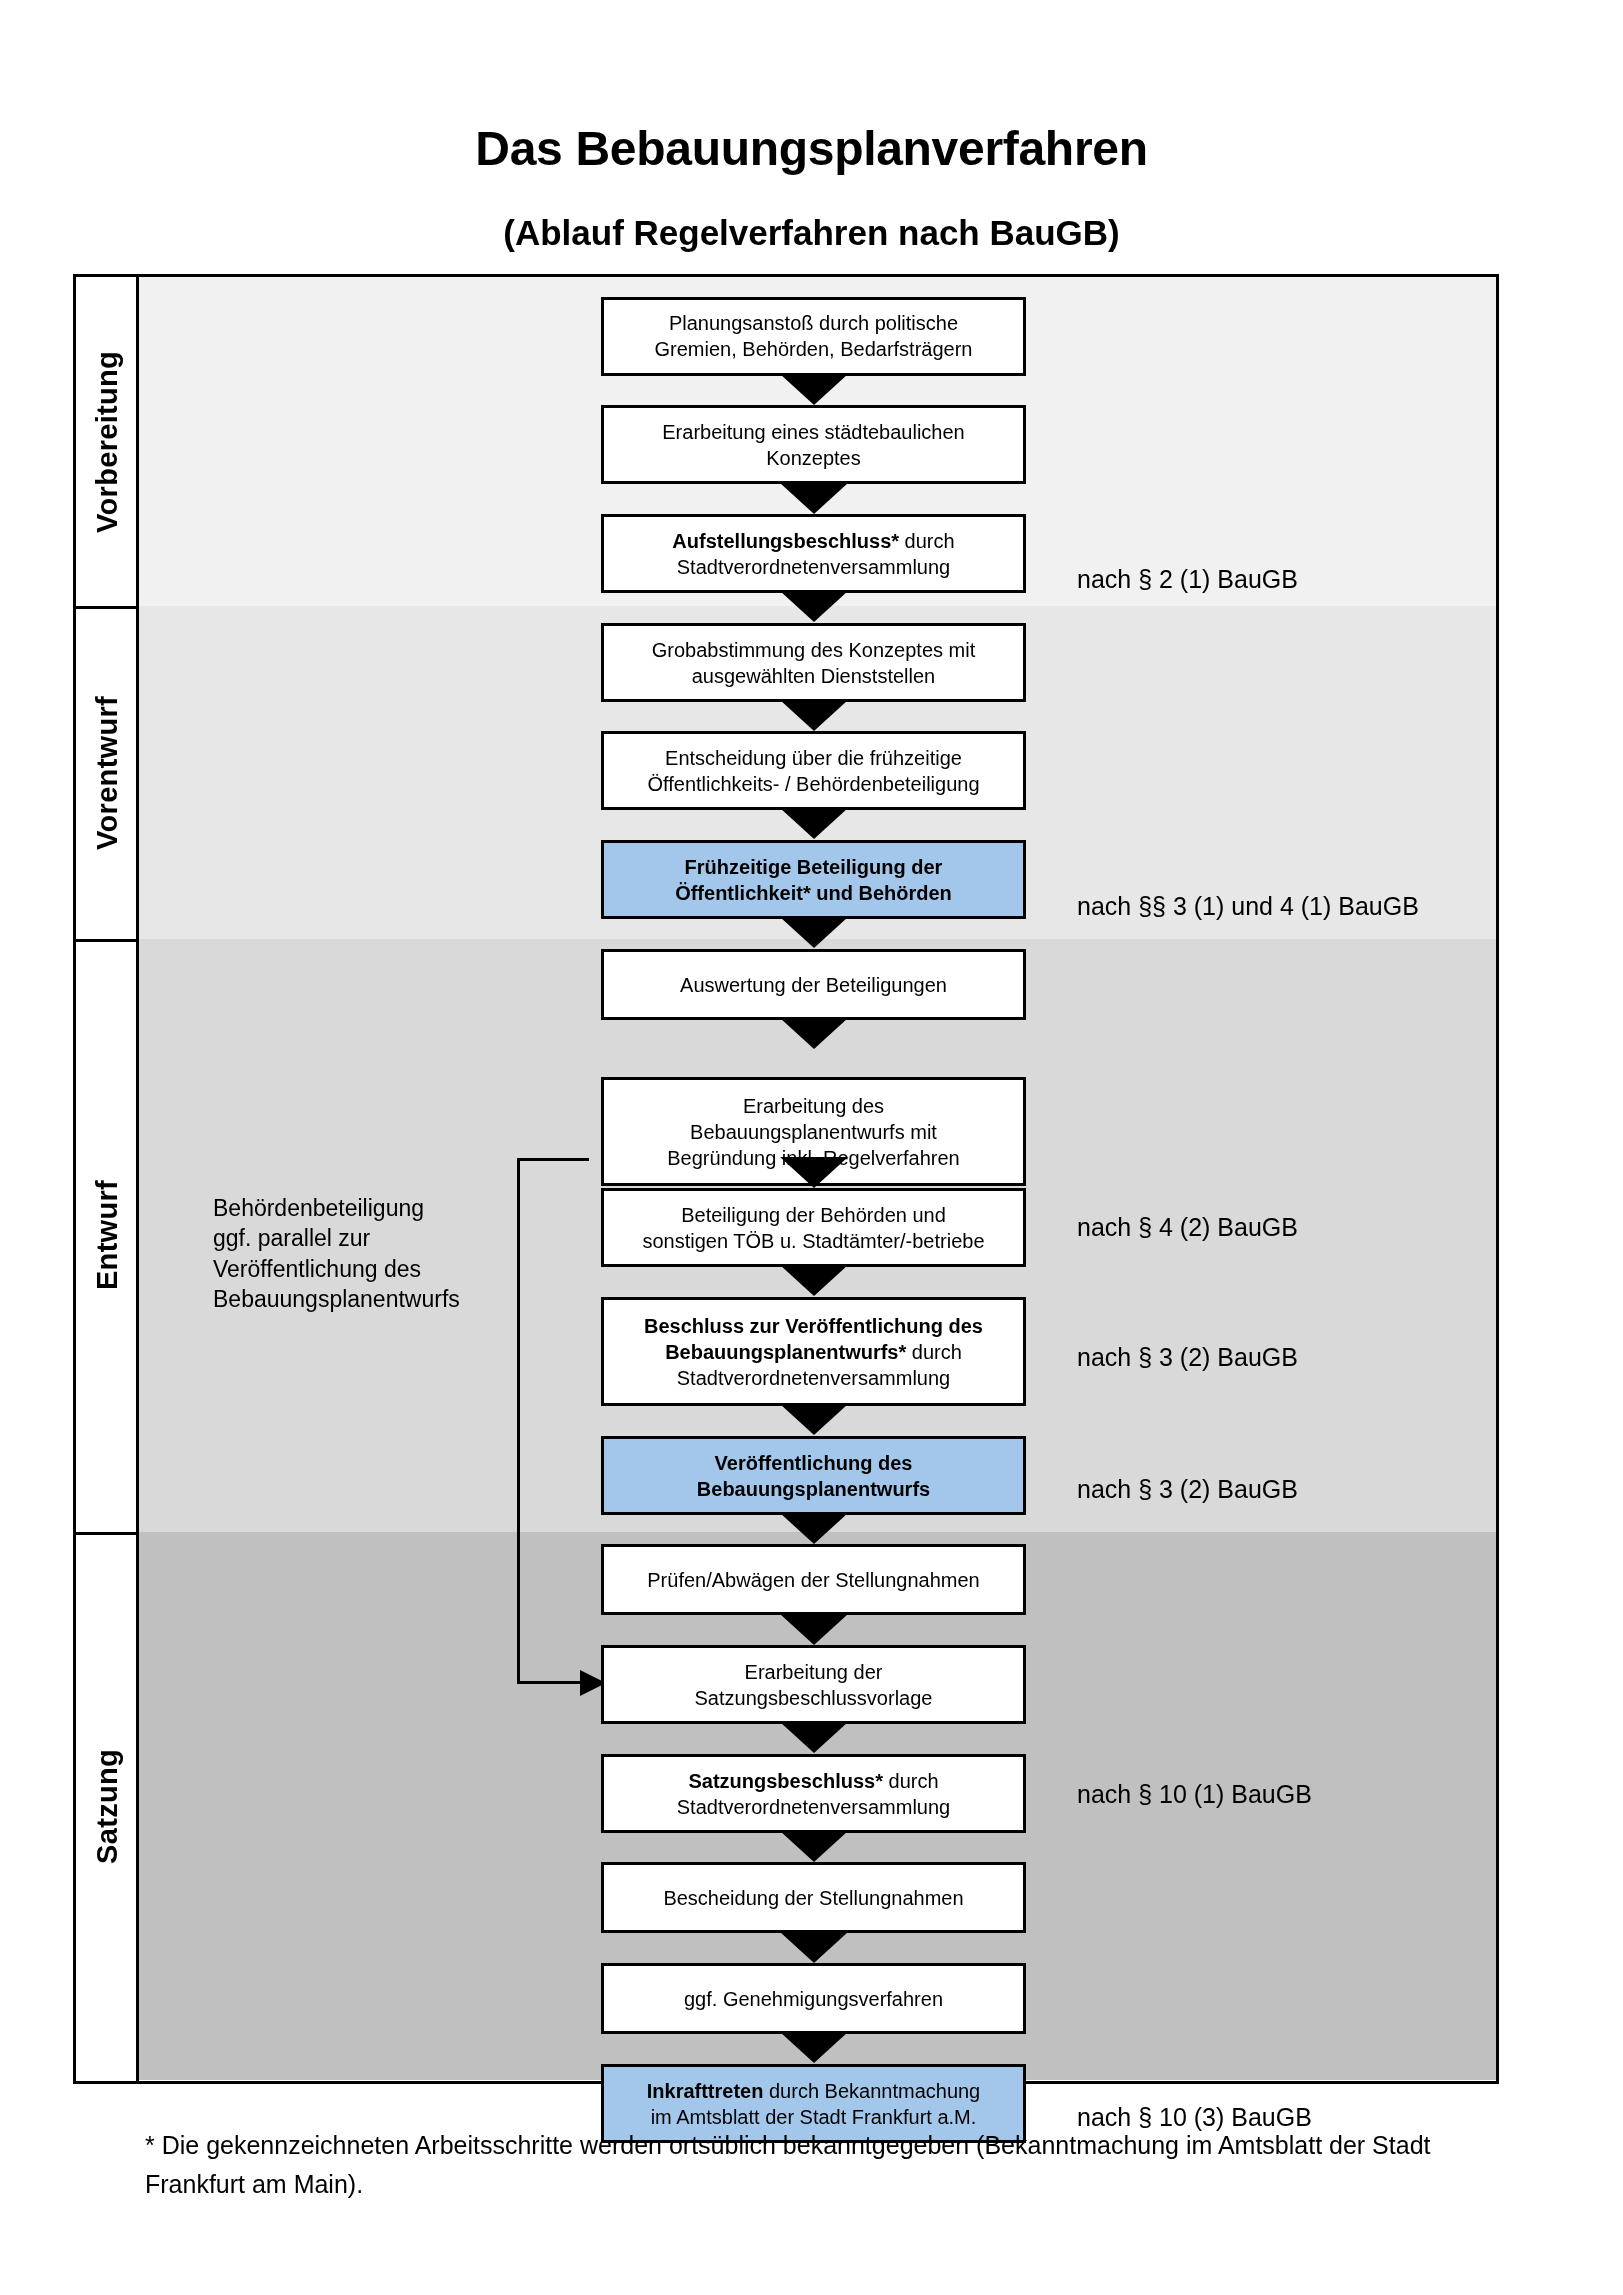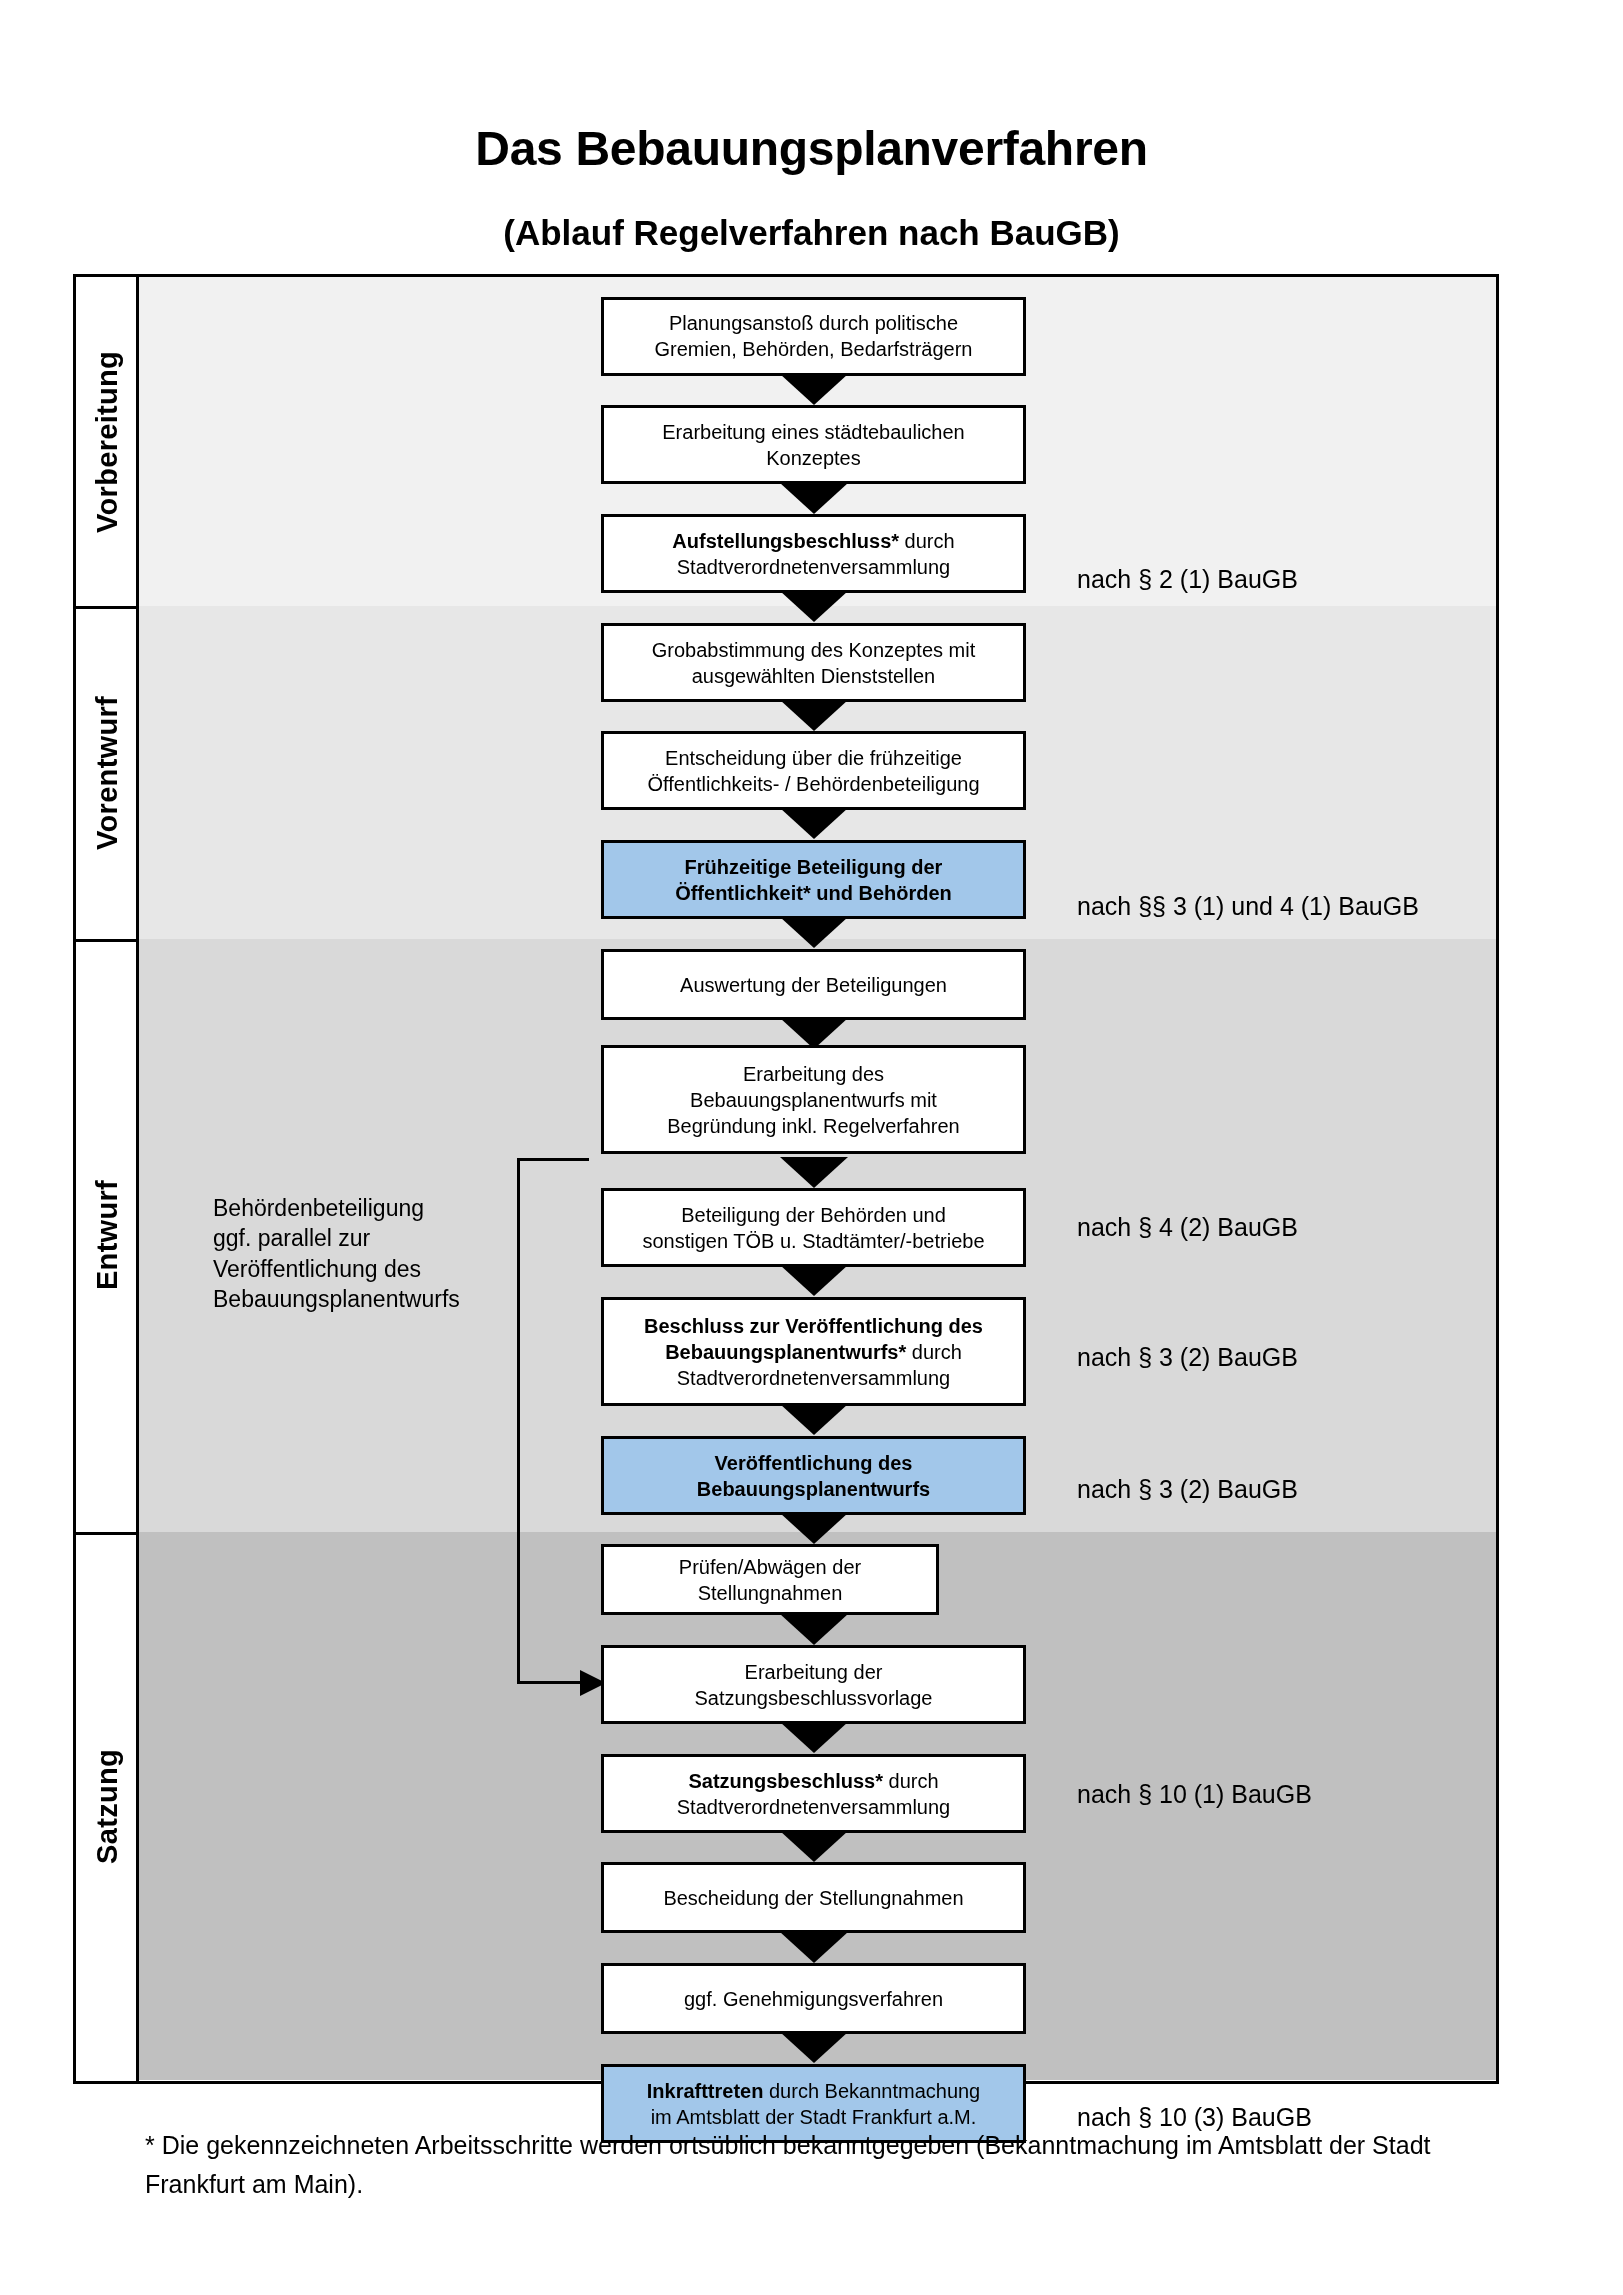"Erarbeitung des" div.box { top: 768px -> 800px }
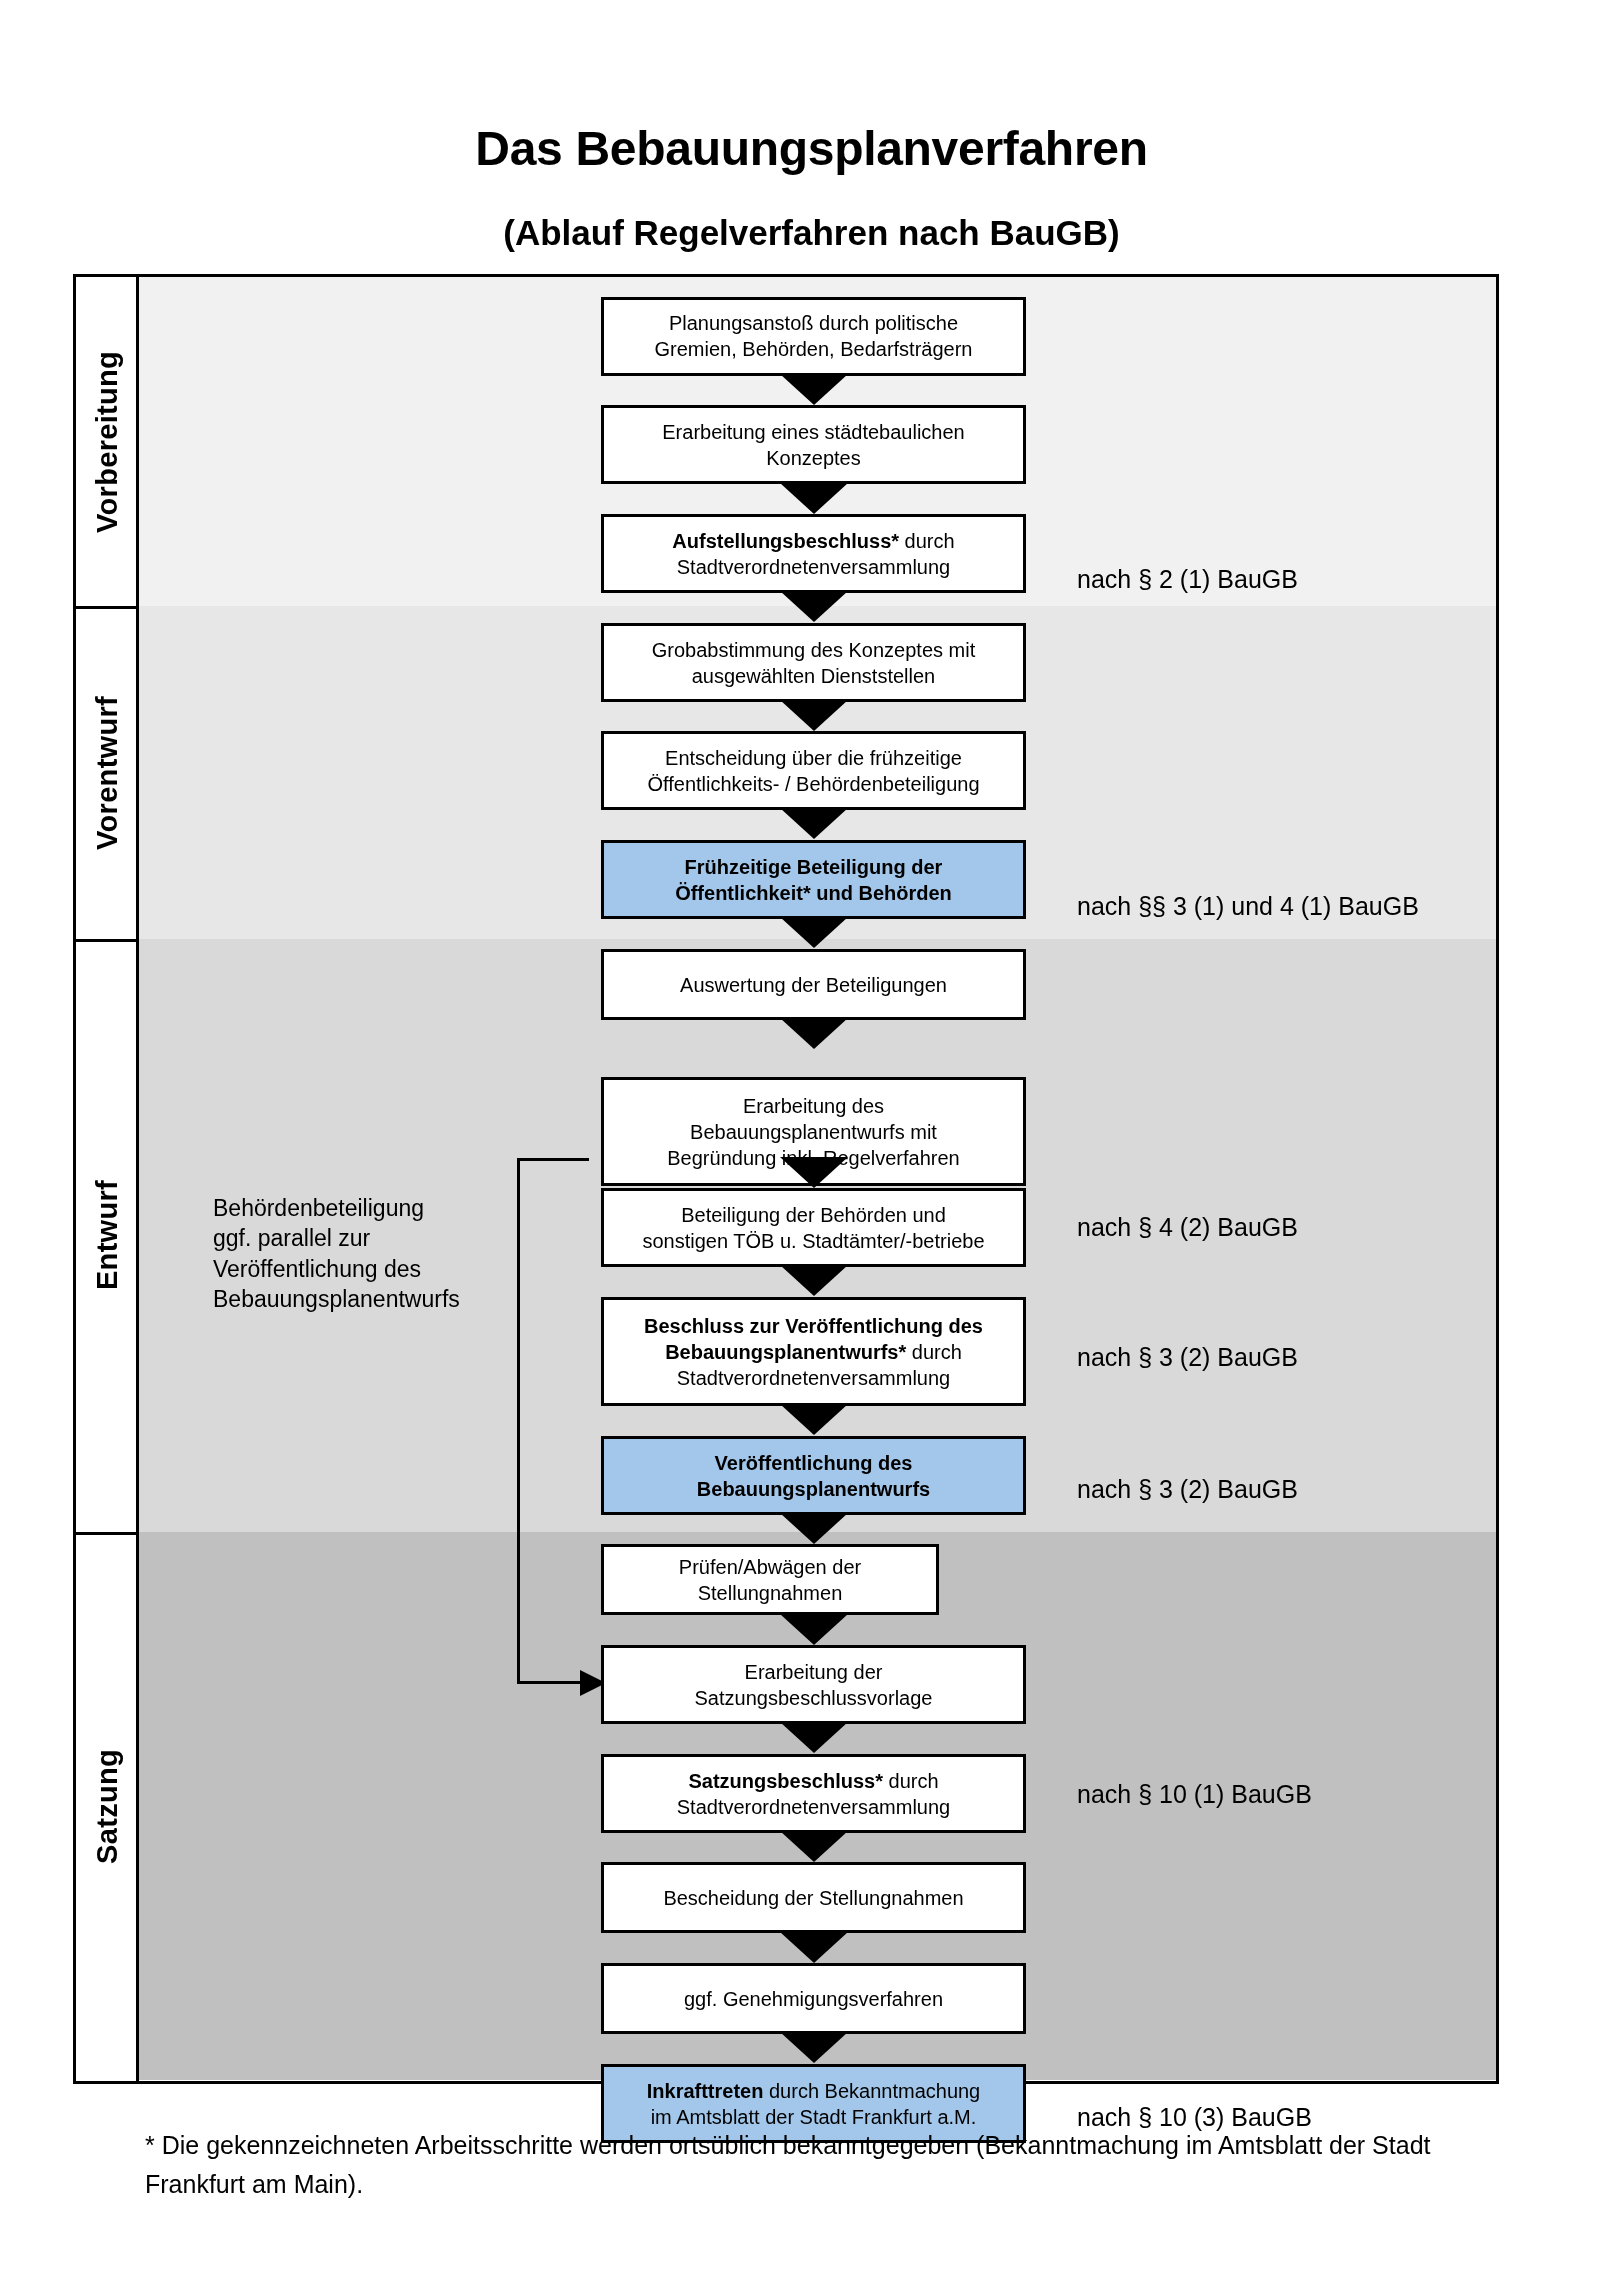"Prüfen/Abwägen der Stellungnahmen" div.box { width: 338px -> 425px }
